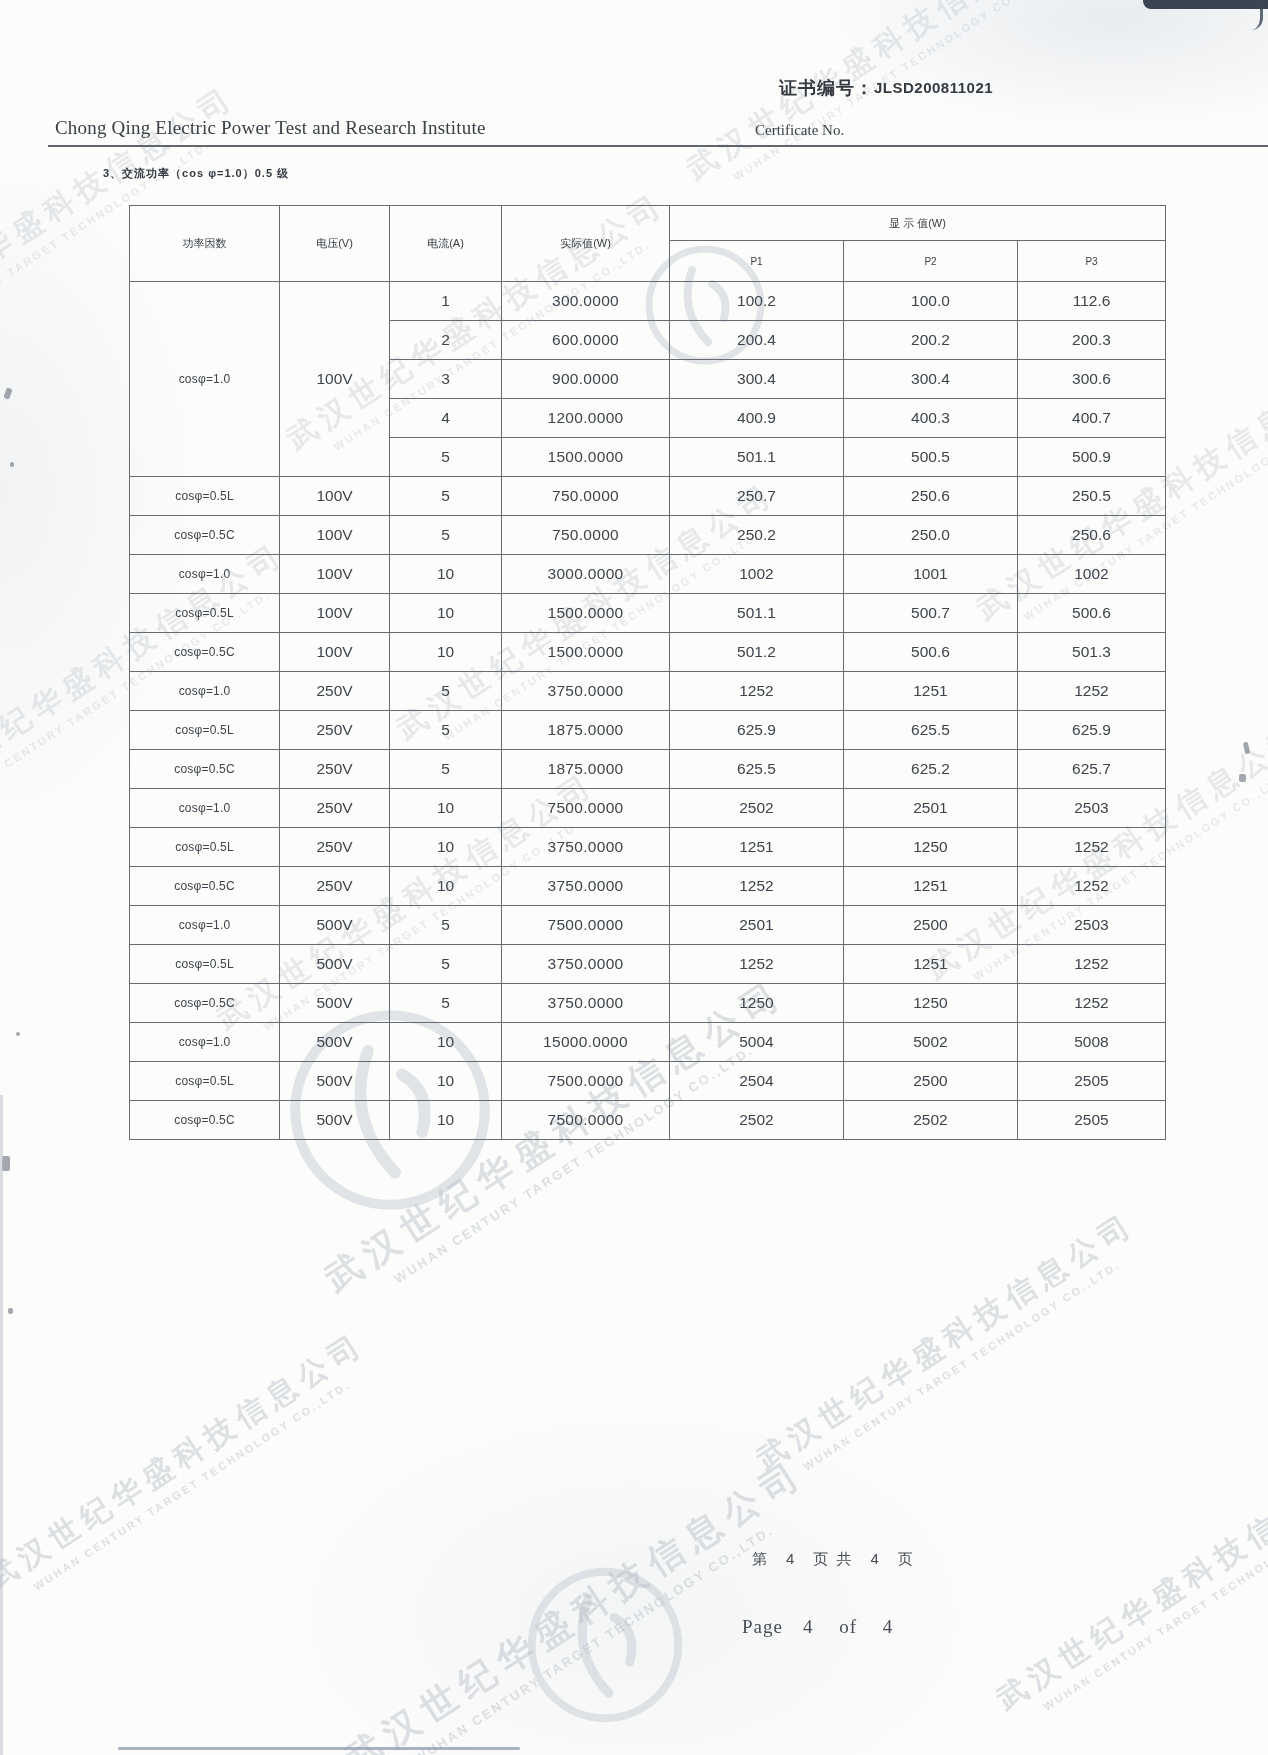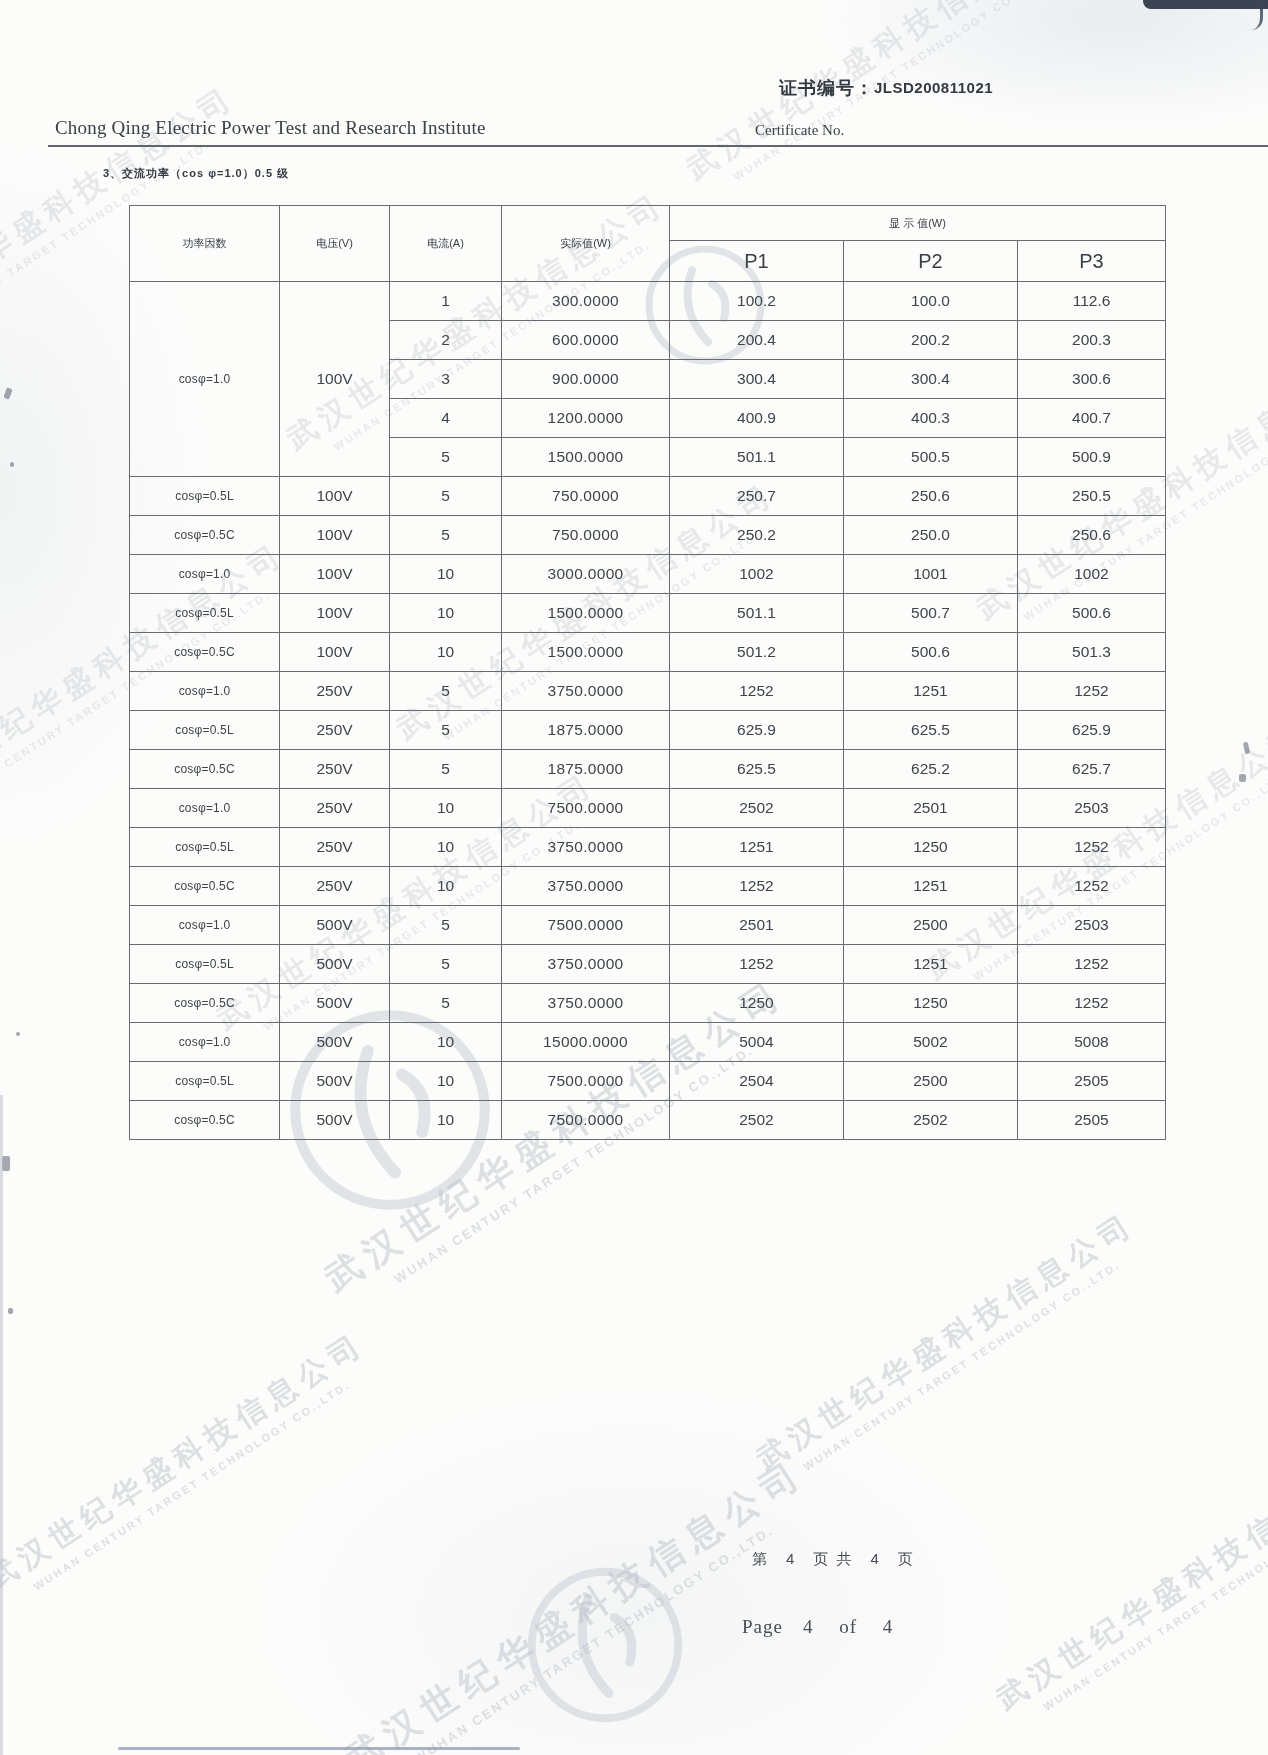"P1" table.power thead tr.r2 th { font-size: 20px -> 10px }
